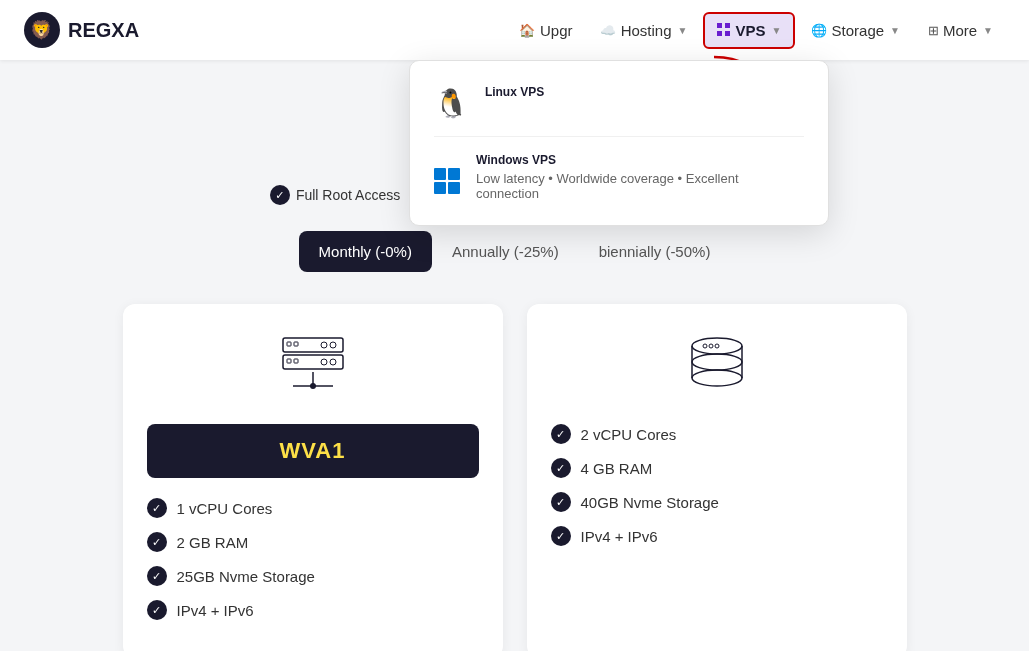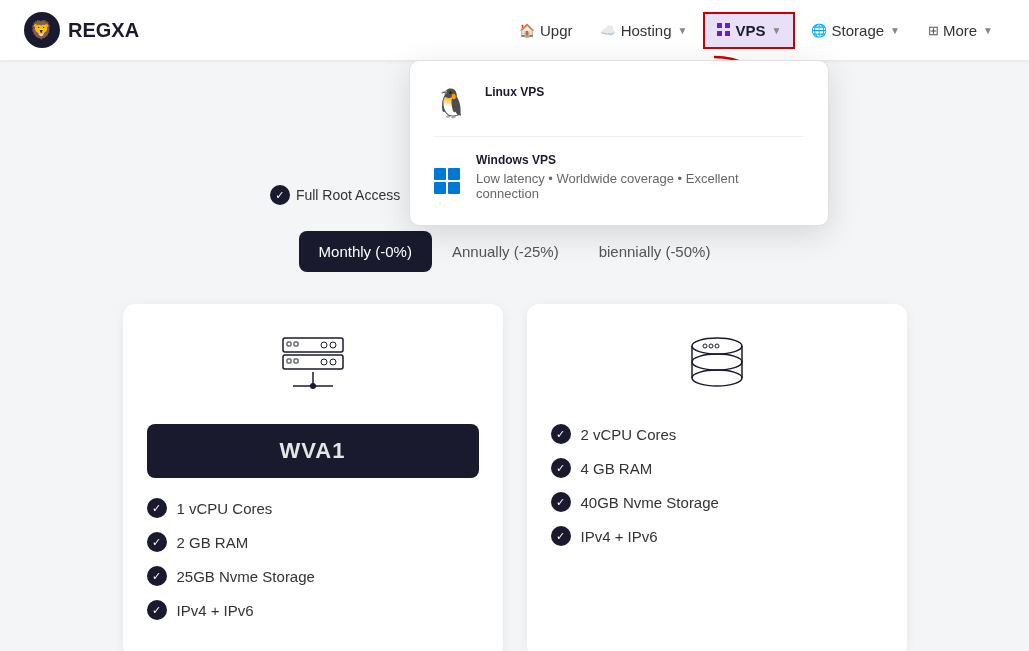"VPS" .nav-vps { border-radius: 0 -> 6px }
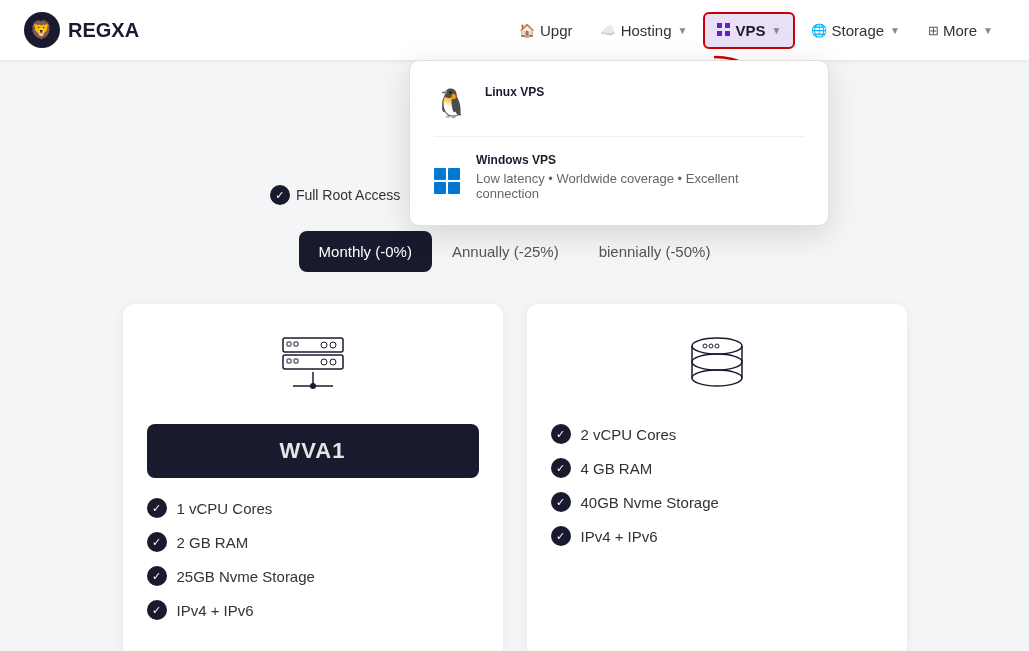"WVA1" .plan-name-btn { color: #e5e5e5 -> #fde047 }
